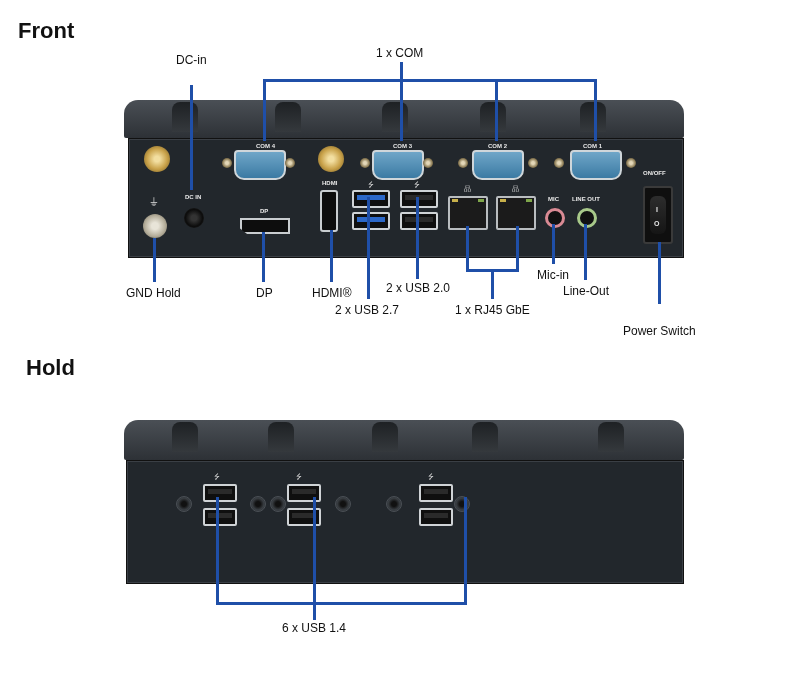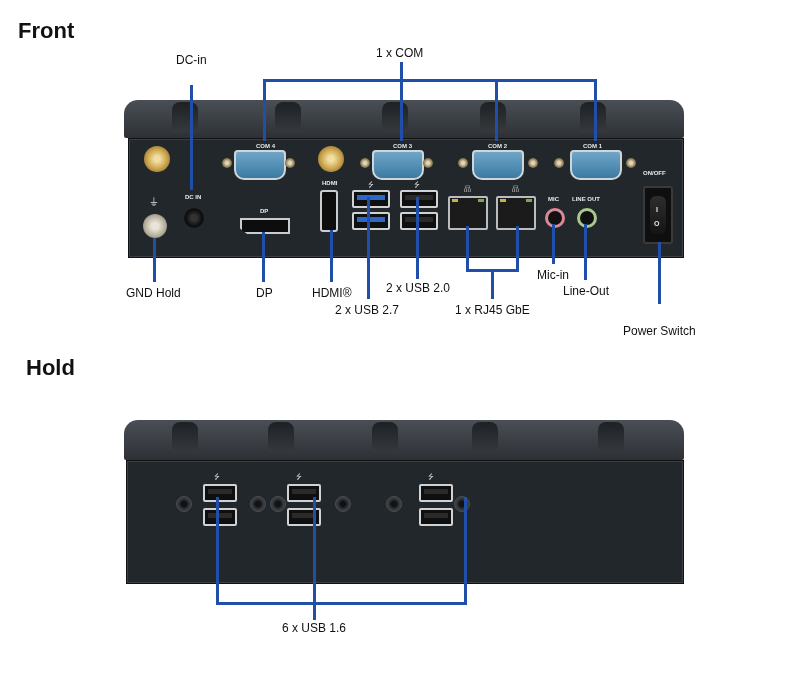"6 x USB 1.6" div.lbl { text: 1.6 -> 1.4 }
